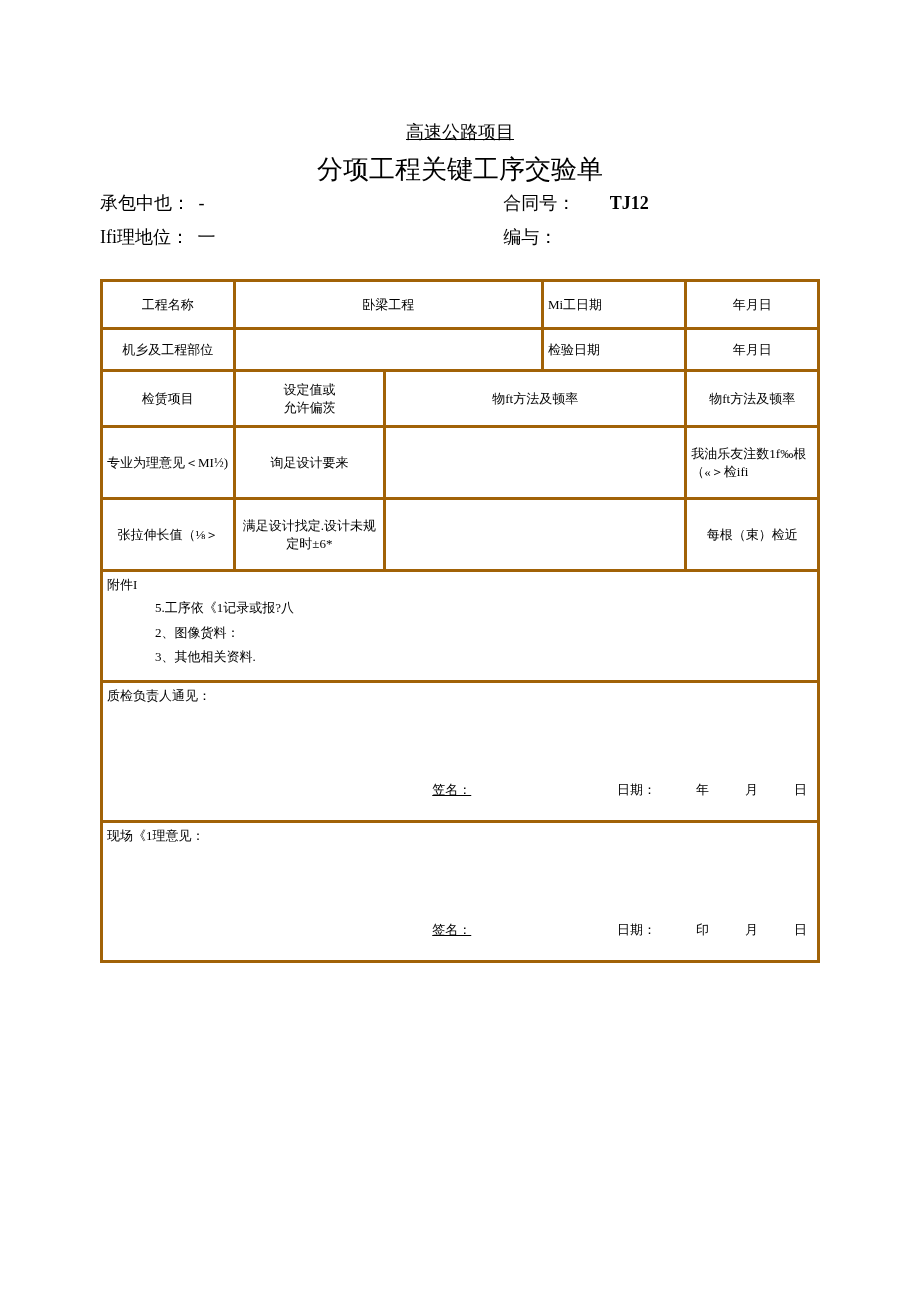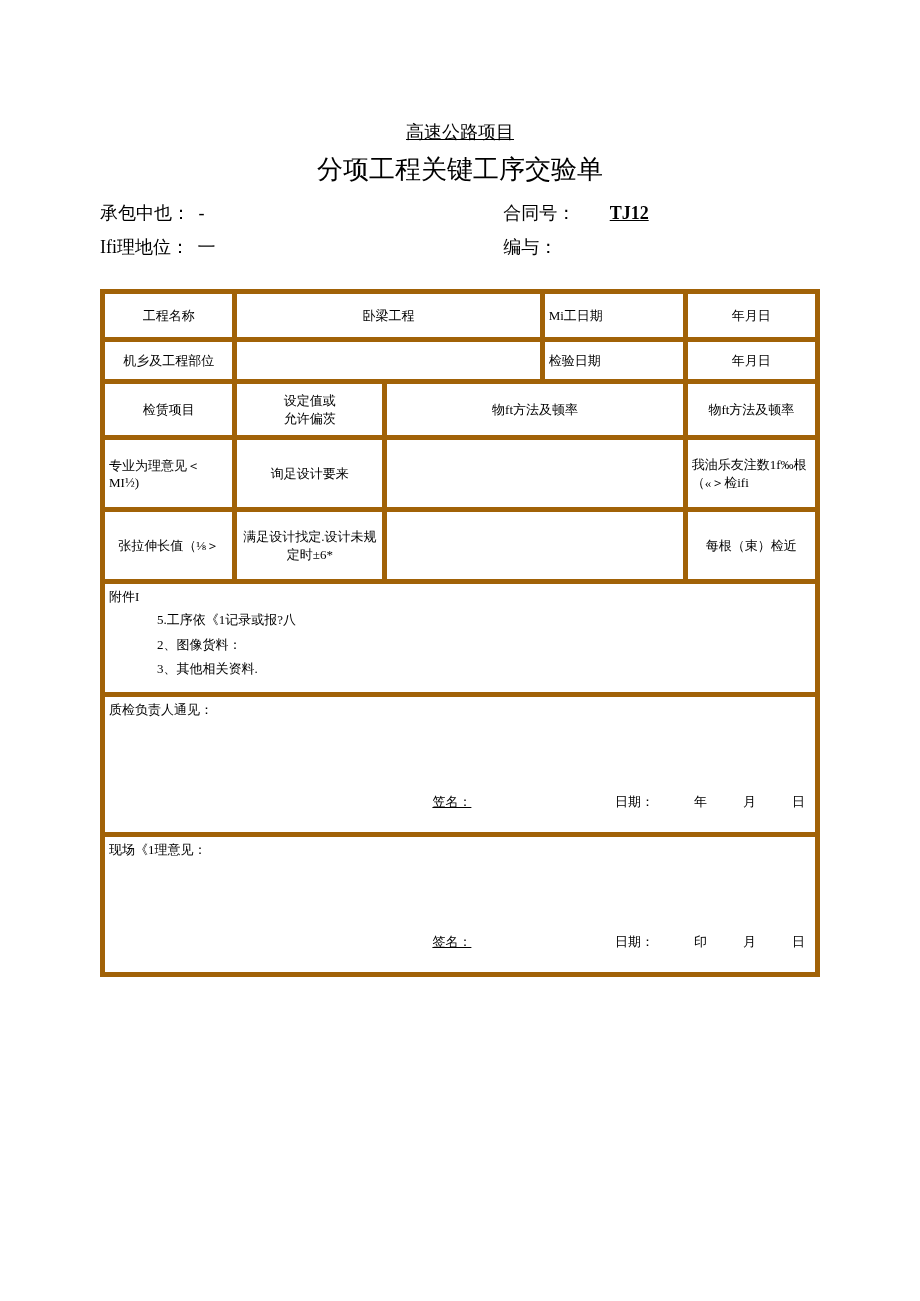"分项工程关键工序交验单" .header-line2 { margin-bottom: 14px -> 4px }
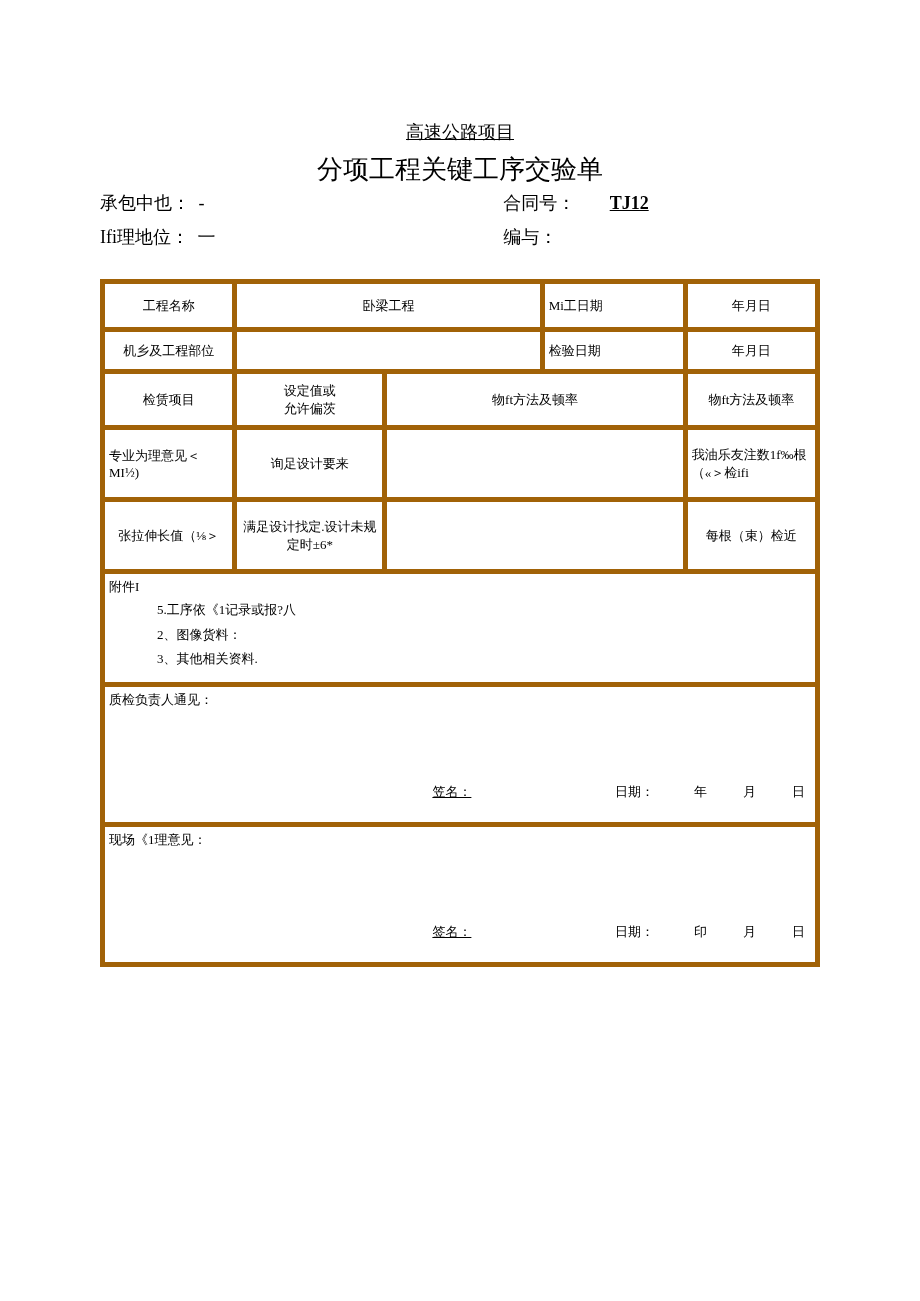"TJ12" .contract-no { text-decoration: underline -> none }
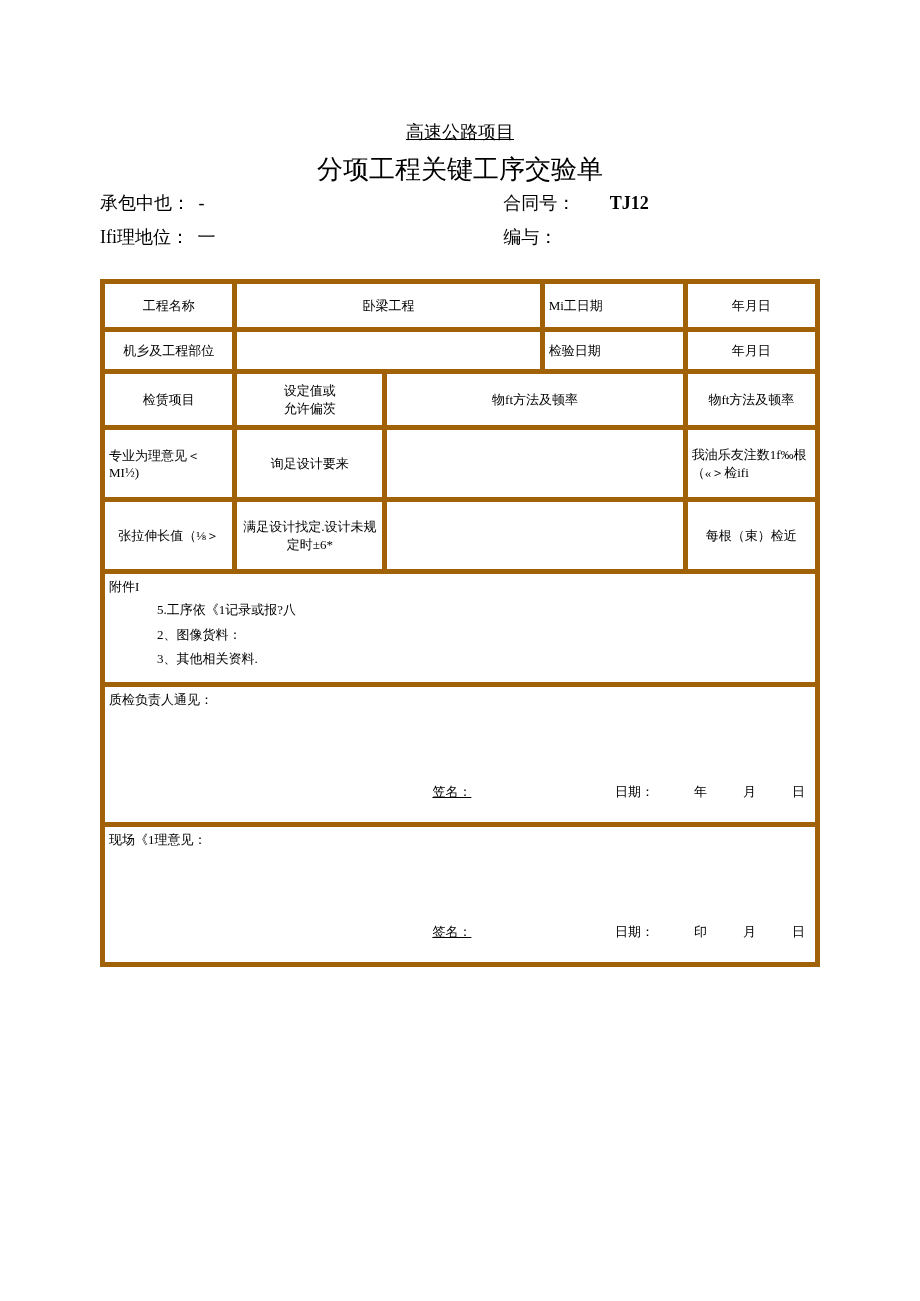"工程名称" td { border: 5px solid #a16207 -> 3px solid #a16207 }
